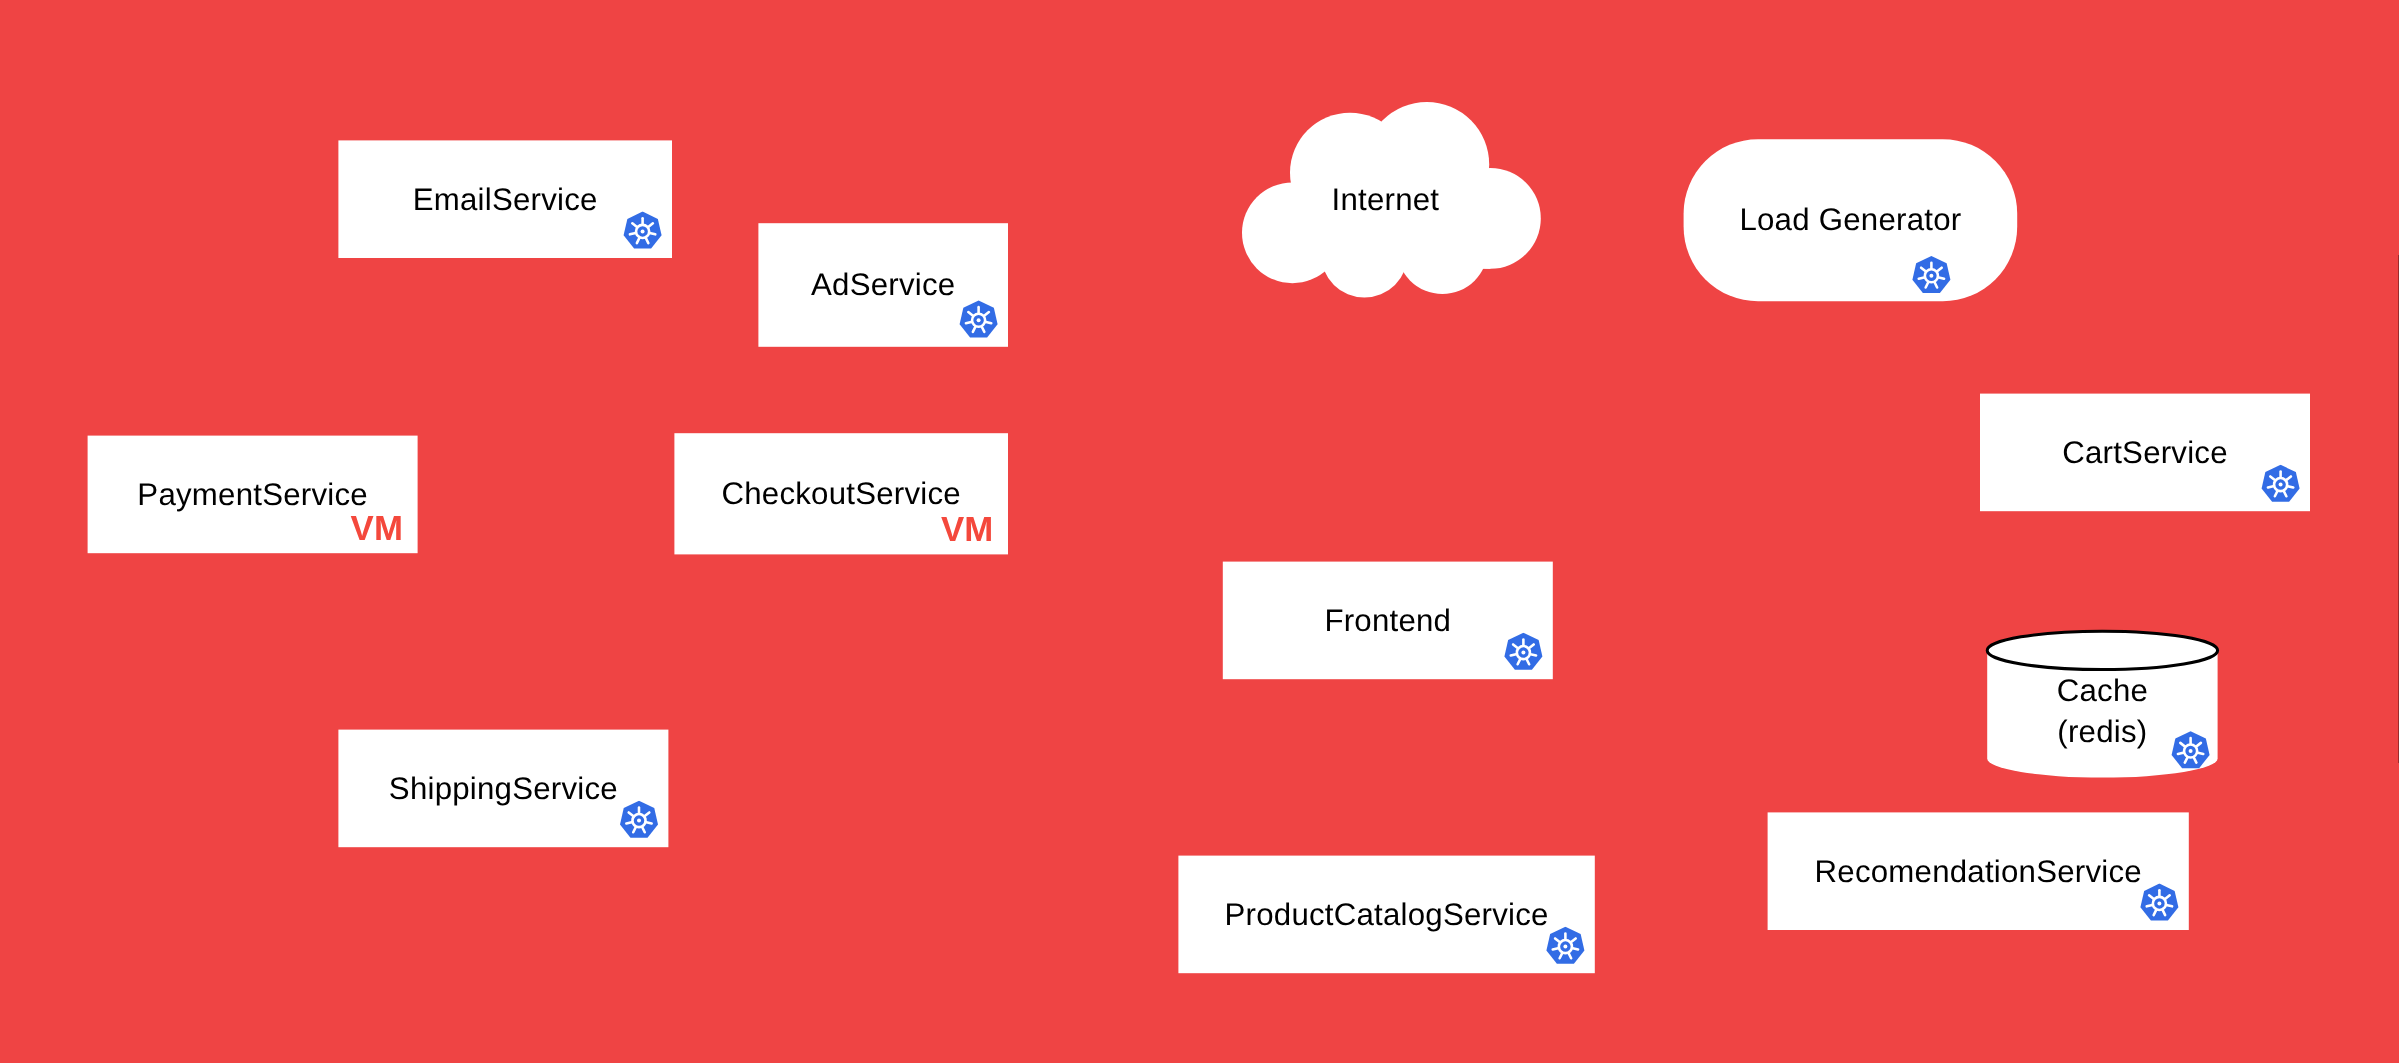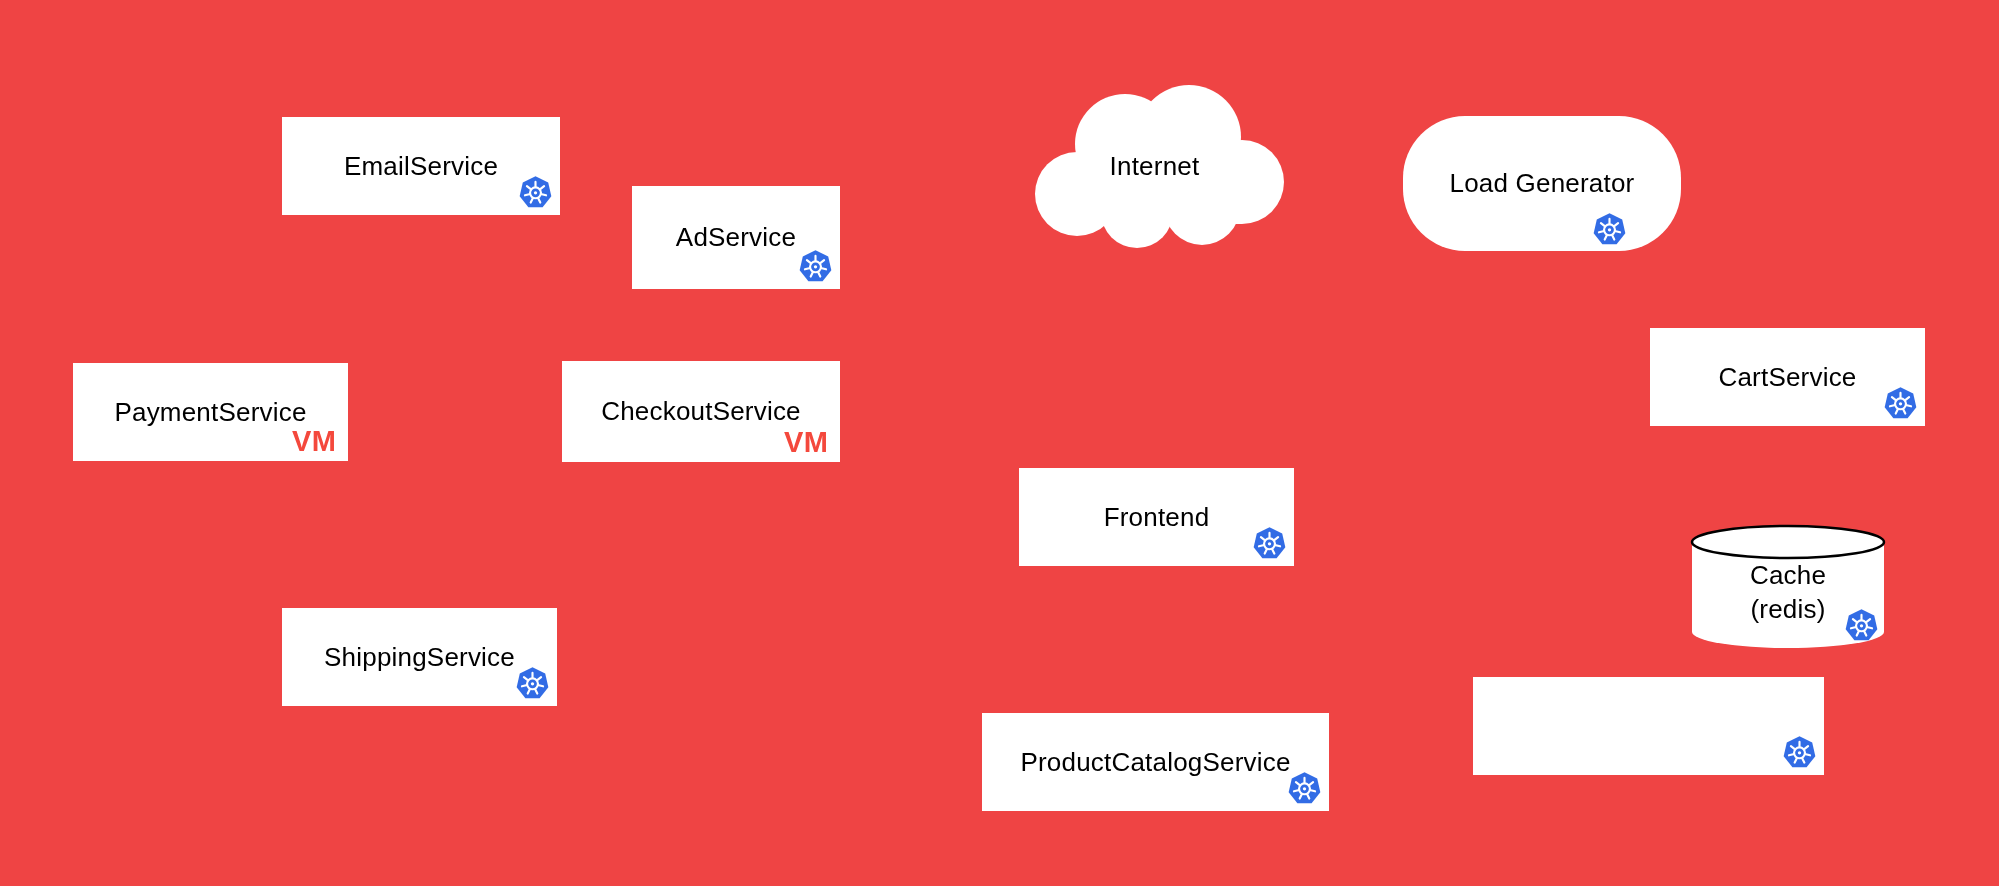"Cache" .n-cache { left: 1686px -> 1650px }
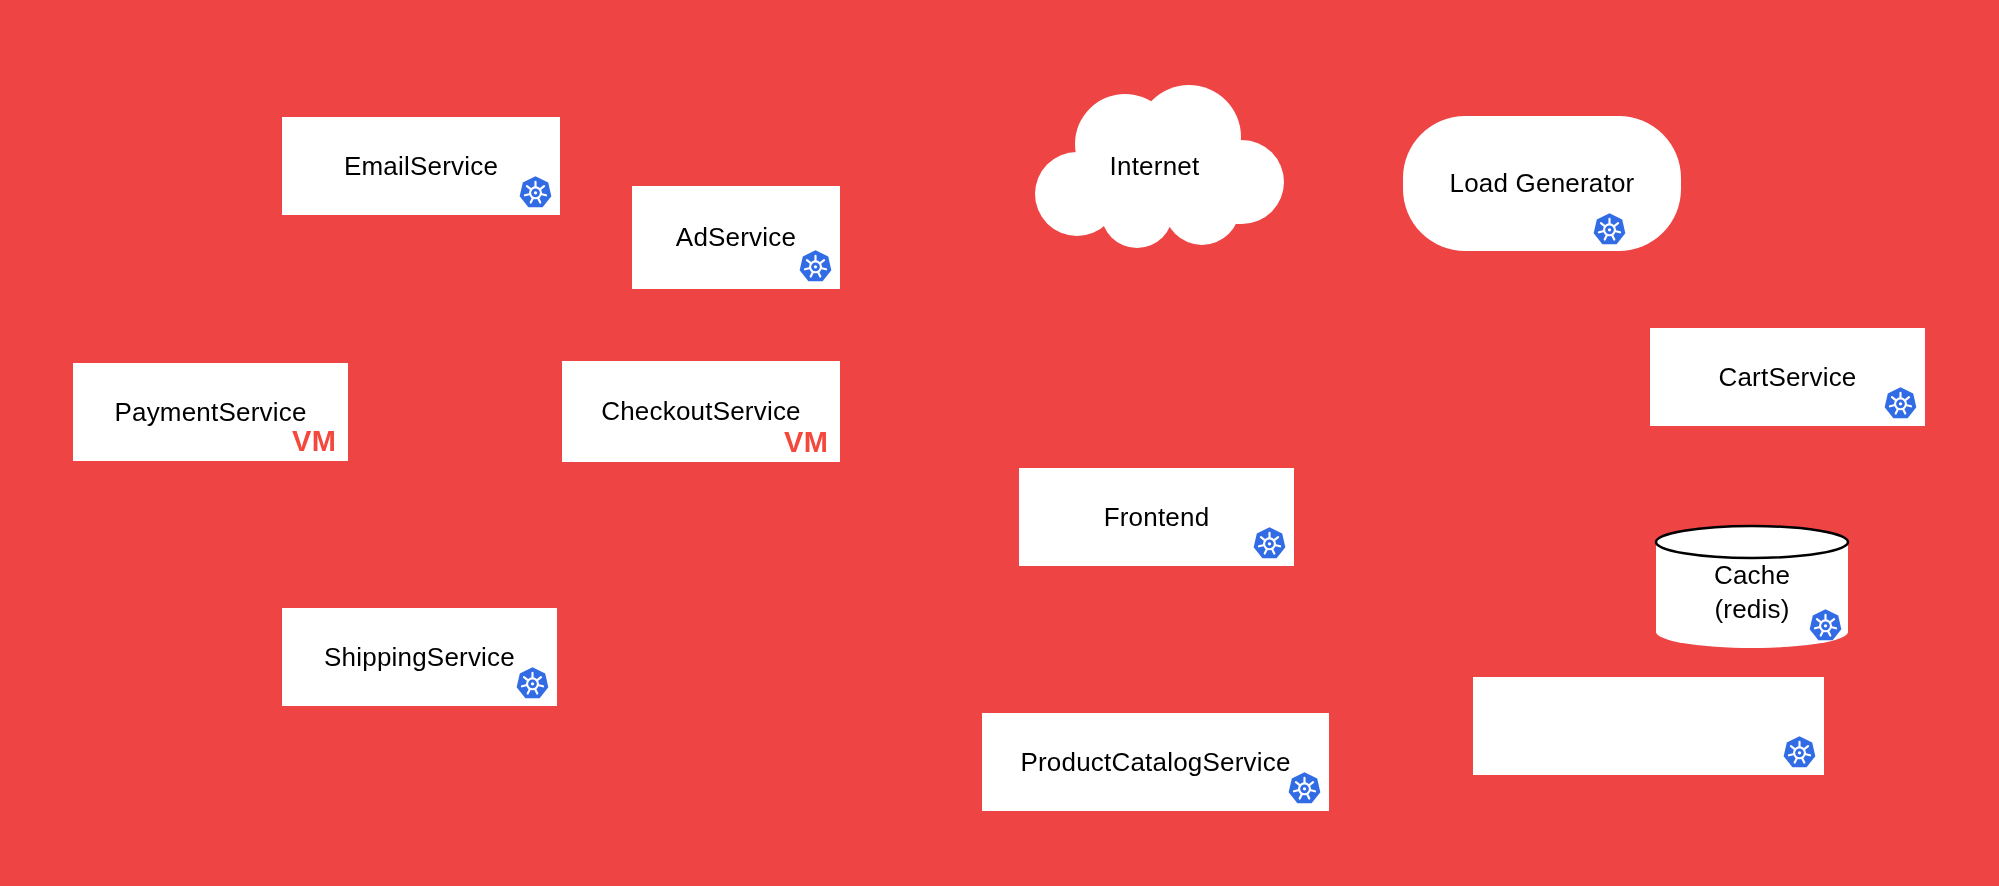"RecomendationService" span.label { html: none -> <span>RecomendationService</span> }
